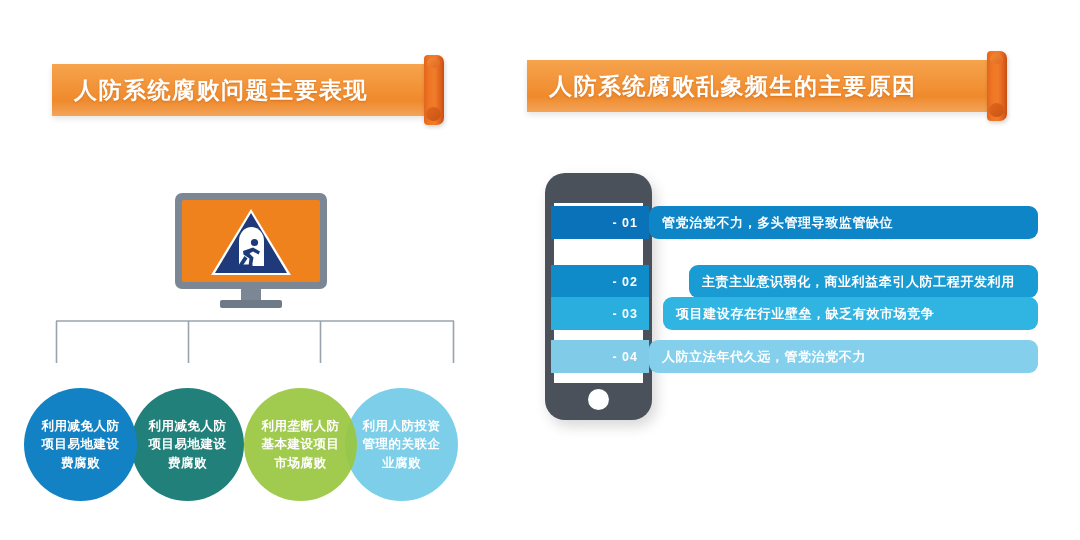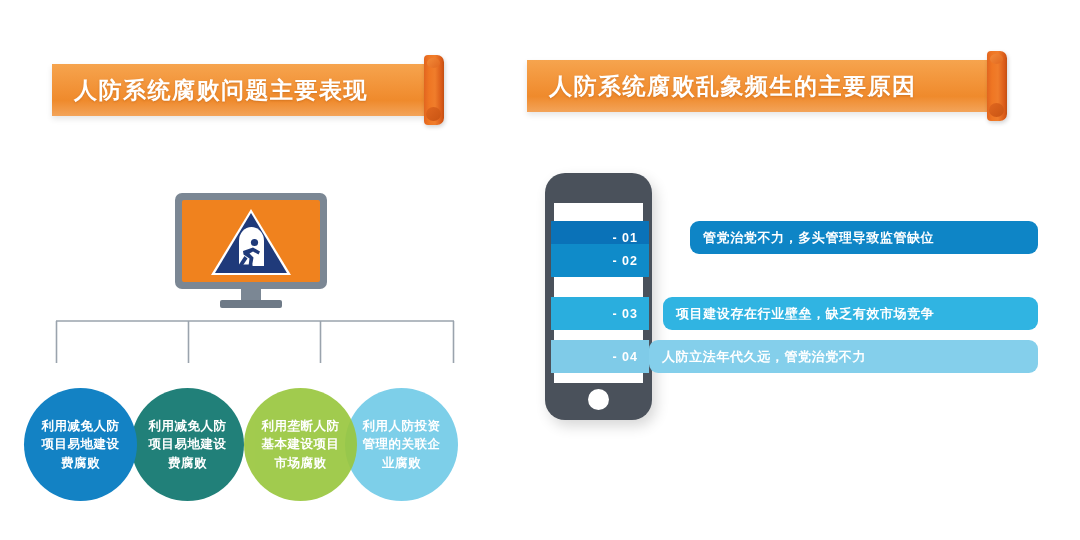"- 01" #reason-0 { gap: 41px -> none; top: 221px -> 206px }
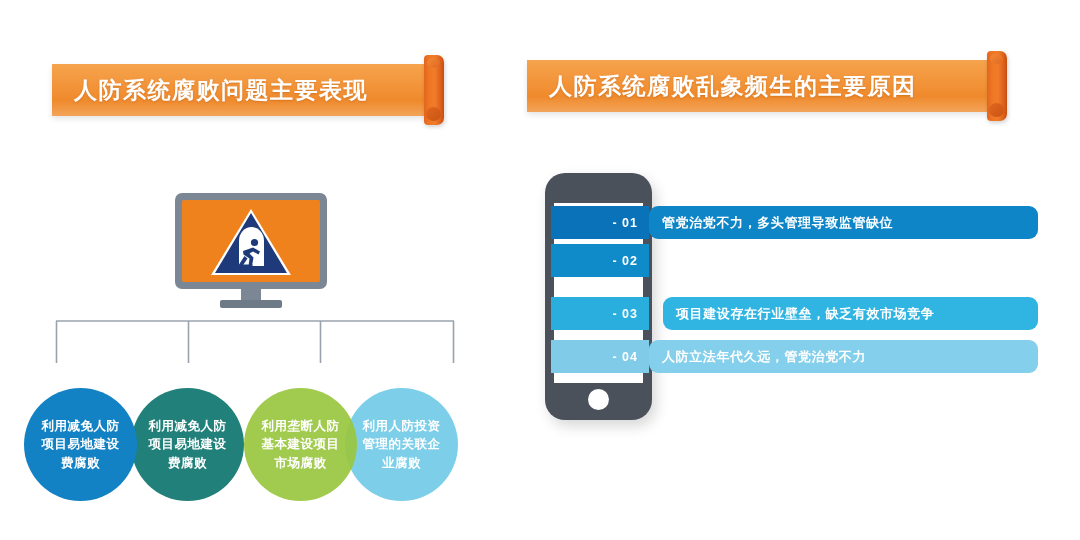"- 02" #reason-1 { top: 244px -> 265px }
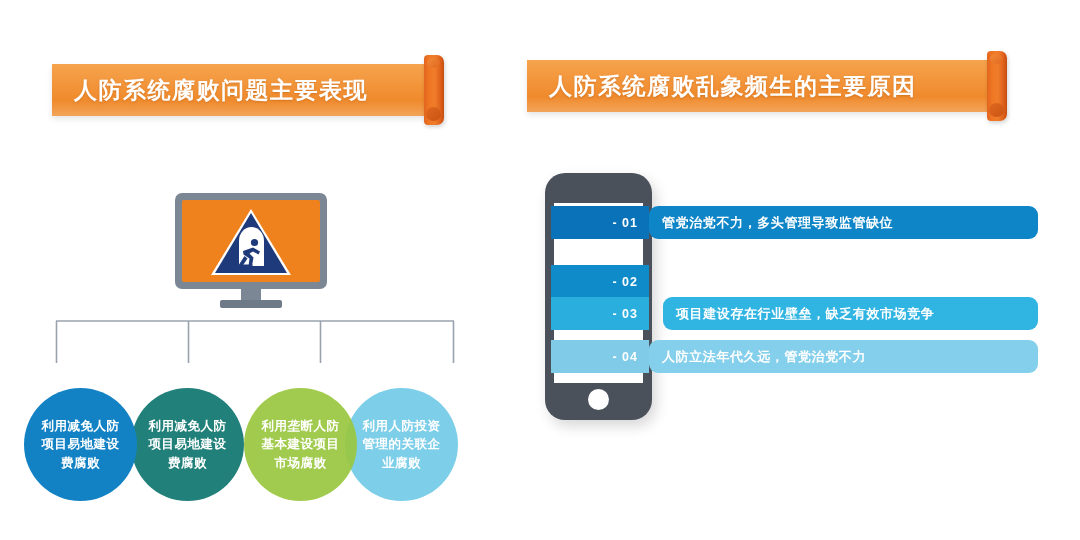"主责主业意识弱化，商业利益牵引人防工程开发利用" div.reason-text { html: none -> <div>主责主业意识弱化，商业利益牵引人防工程开发利用</div> }
